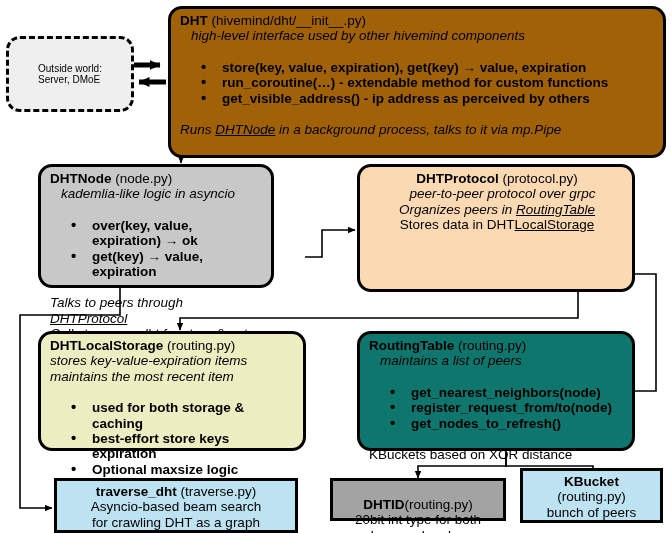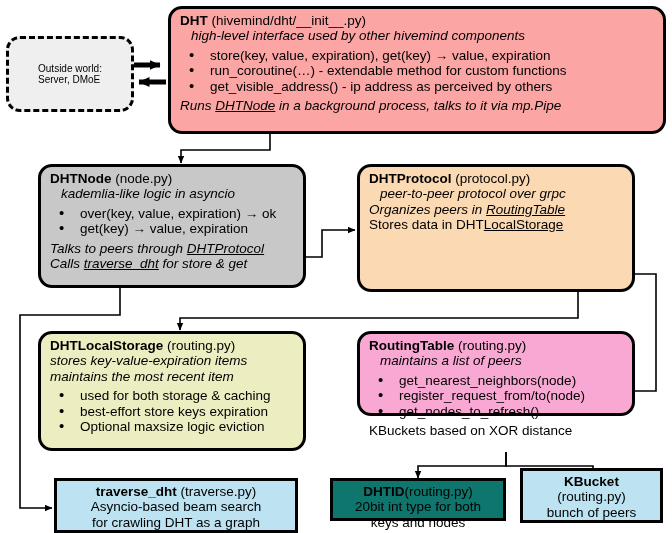"DHT (hivemind/dht/__init__.py)" div.node { background: #fca5a5 -> #a16207; height: 128px -> 152px }
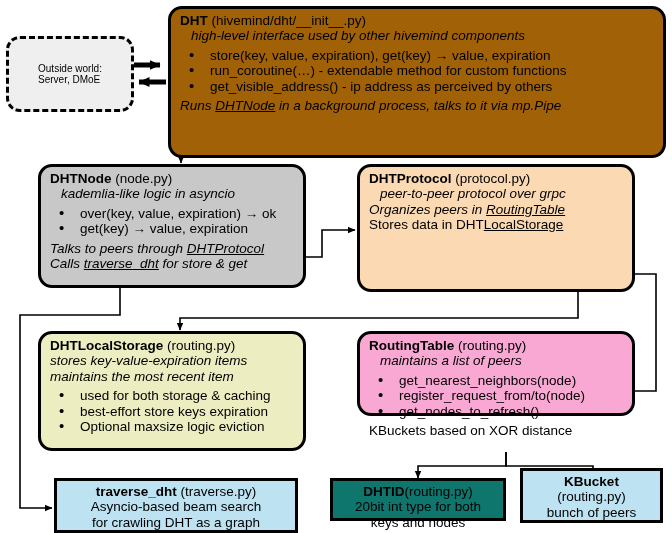"store(key, value, expiration), get(key)" ul.bul { font-weight: none -> bold; margin: 4px -> 16px }
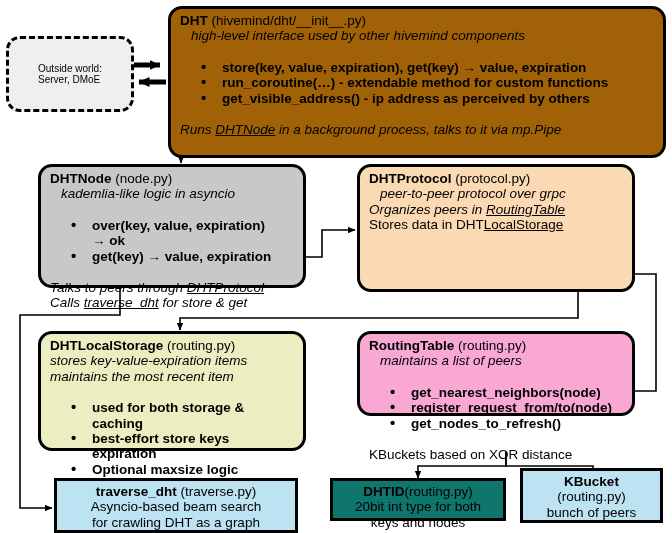"DHTNode (node.py)" div.node { width: 268px -> 236px }
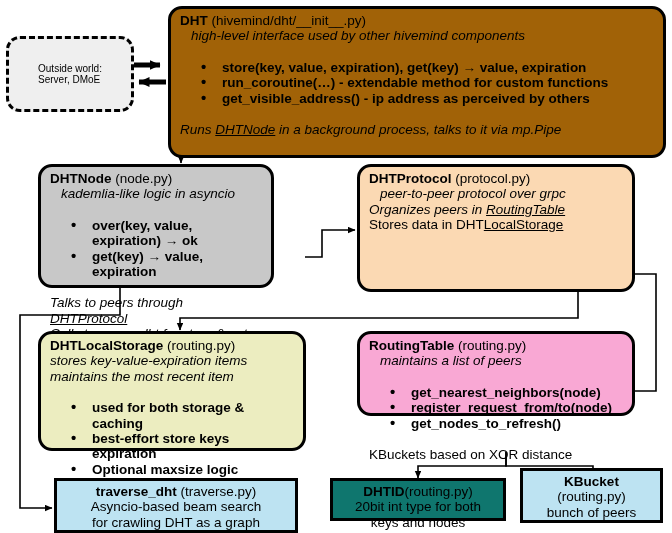"DHTProtocol (protocol.py)" div.node { text-align: none -> center }
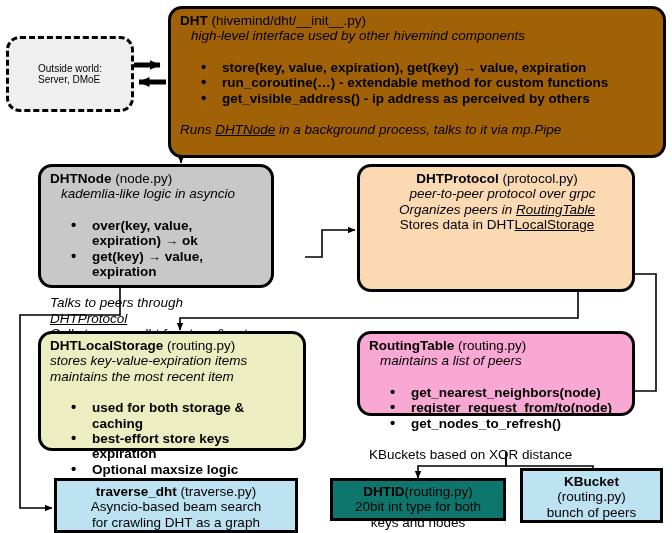"RoutingTable (routing.py)" div.node { background: #f9a8d4 -> #0f766e; height: 85px -> 120px }
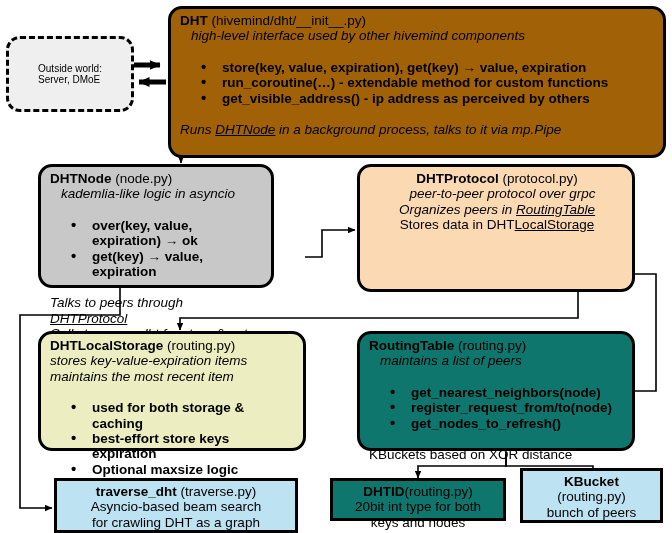"DHTID(routing.py)" div.node { background: #0f766e -> #a3a3a3; padding-top: 3px -> 16px }
